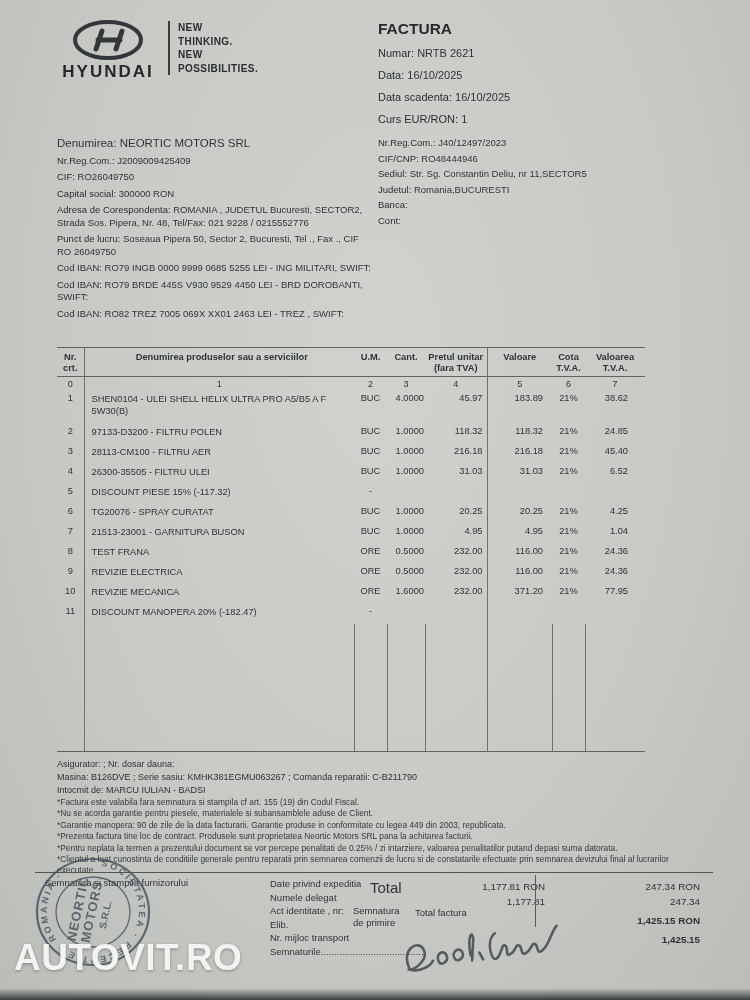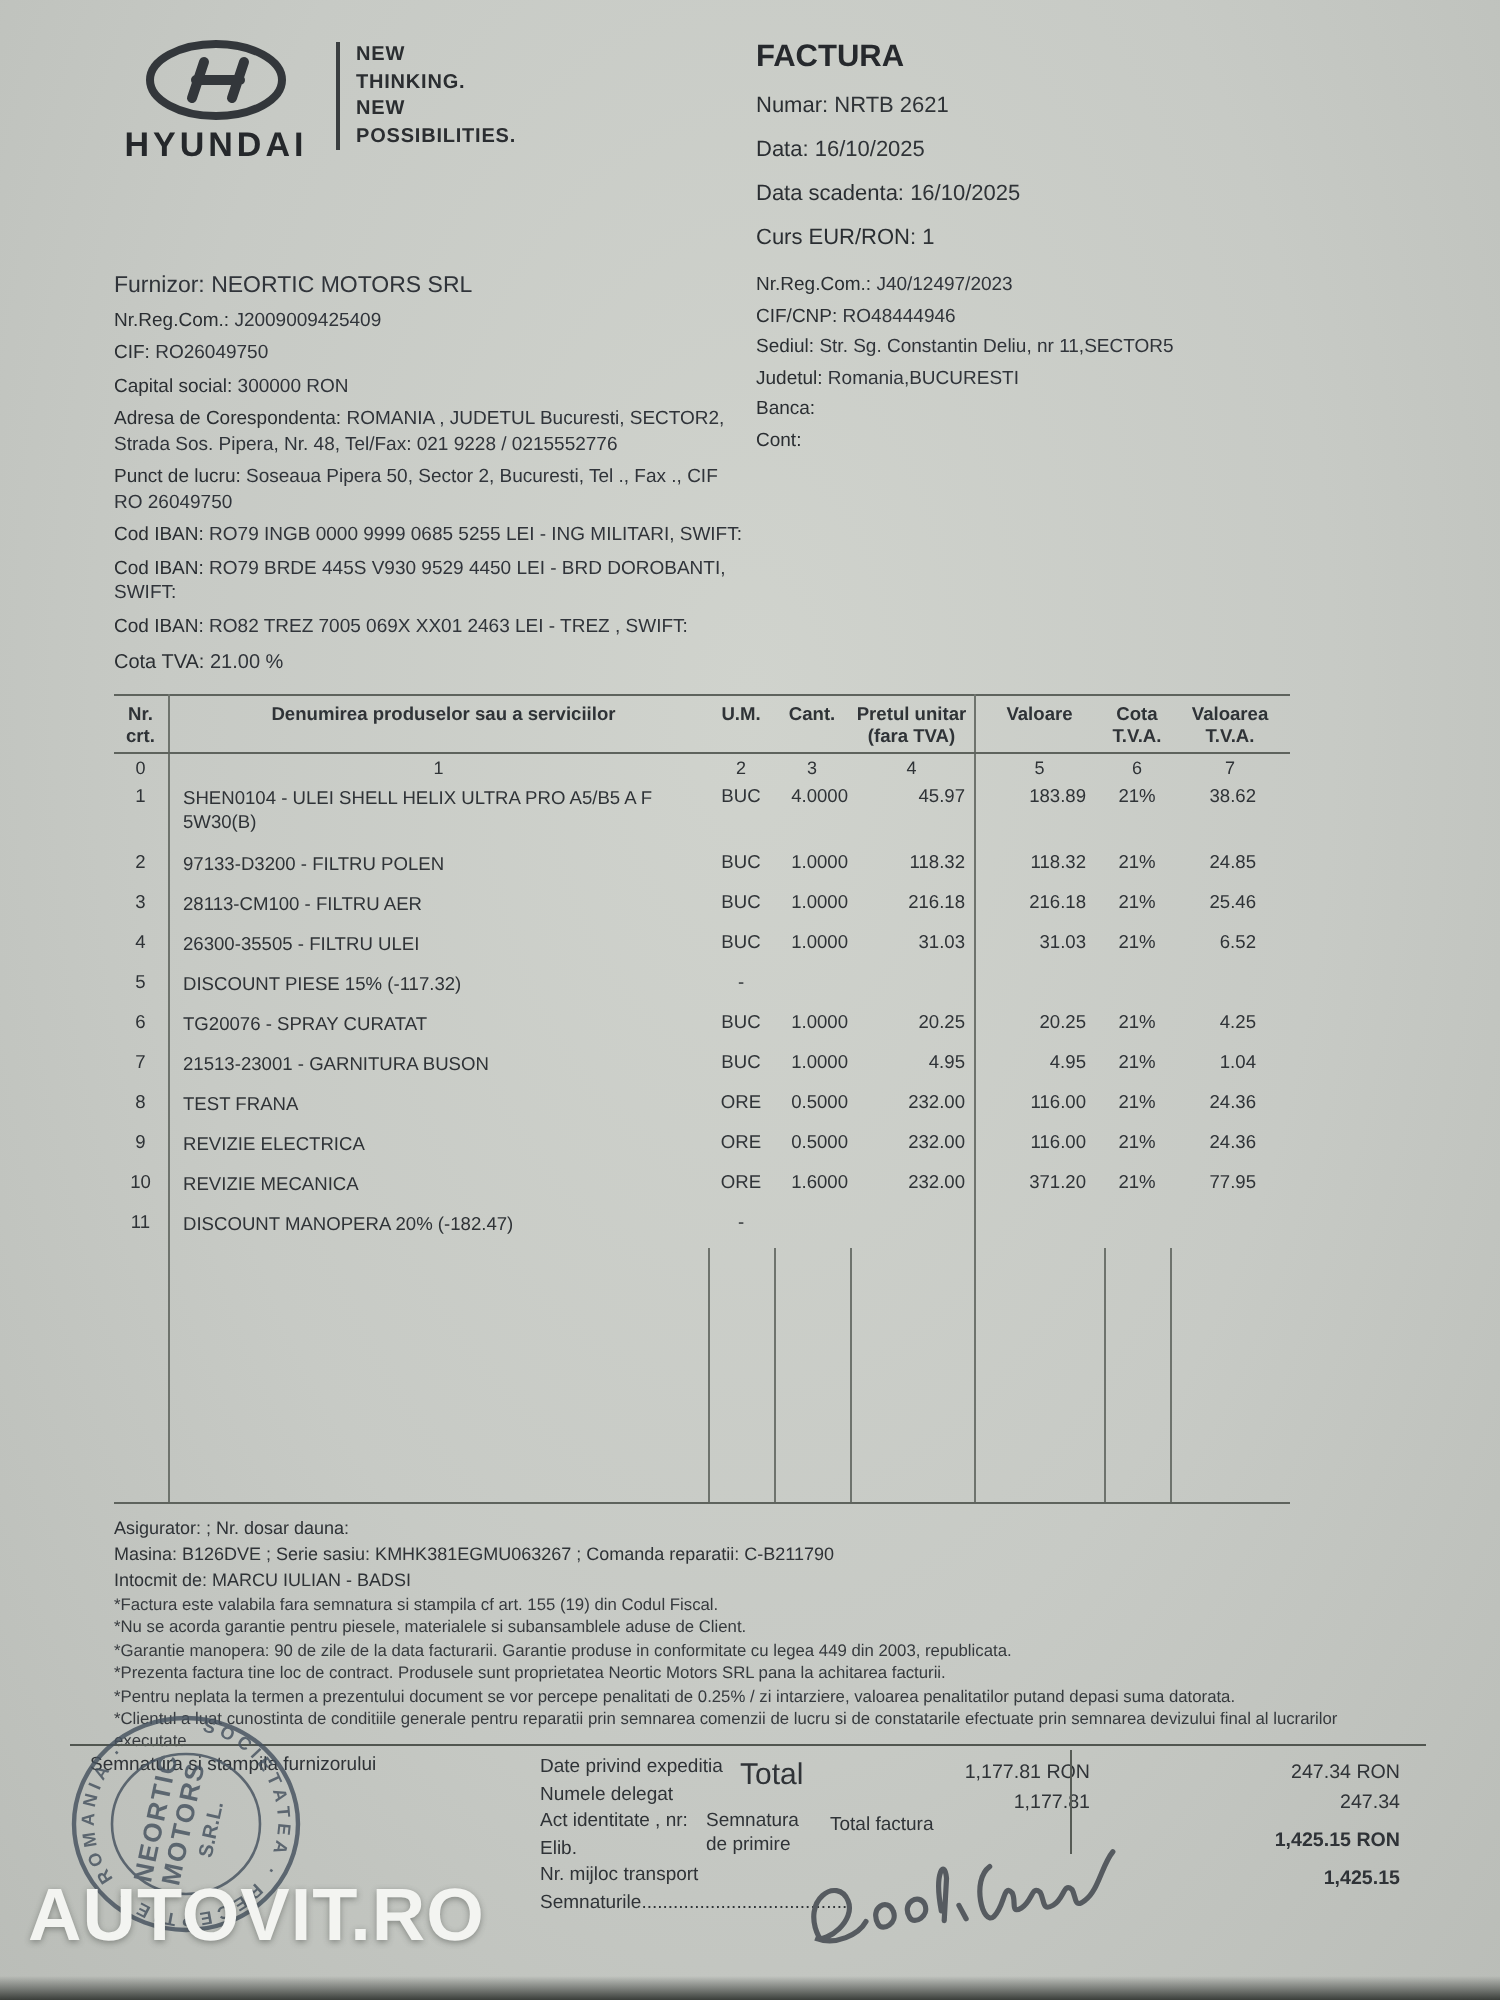"Furnizor:" span.k { text: Furnizor -> Denumirea }
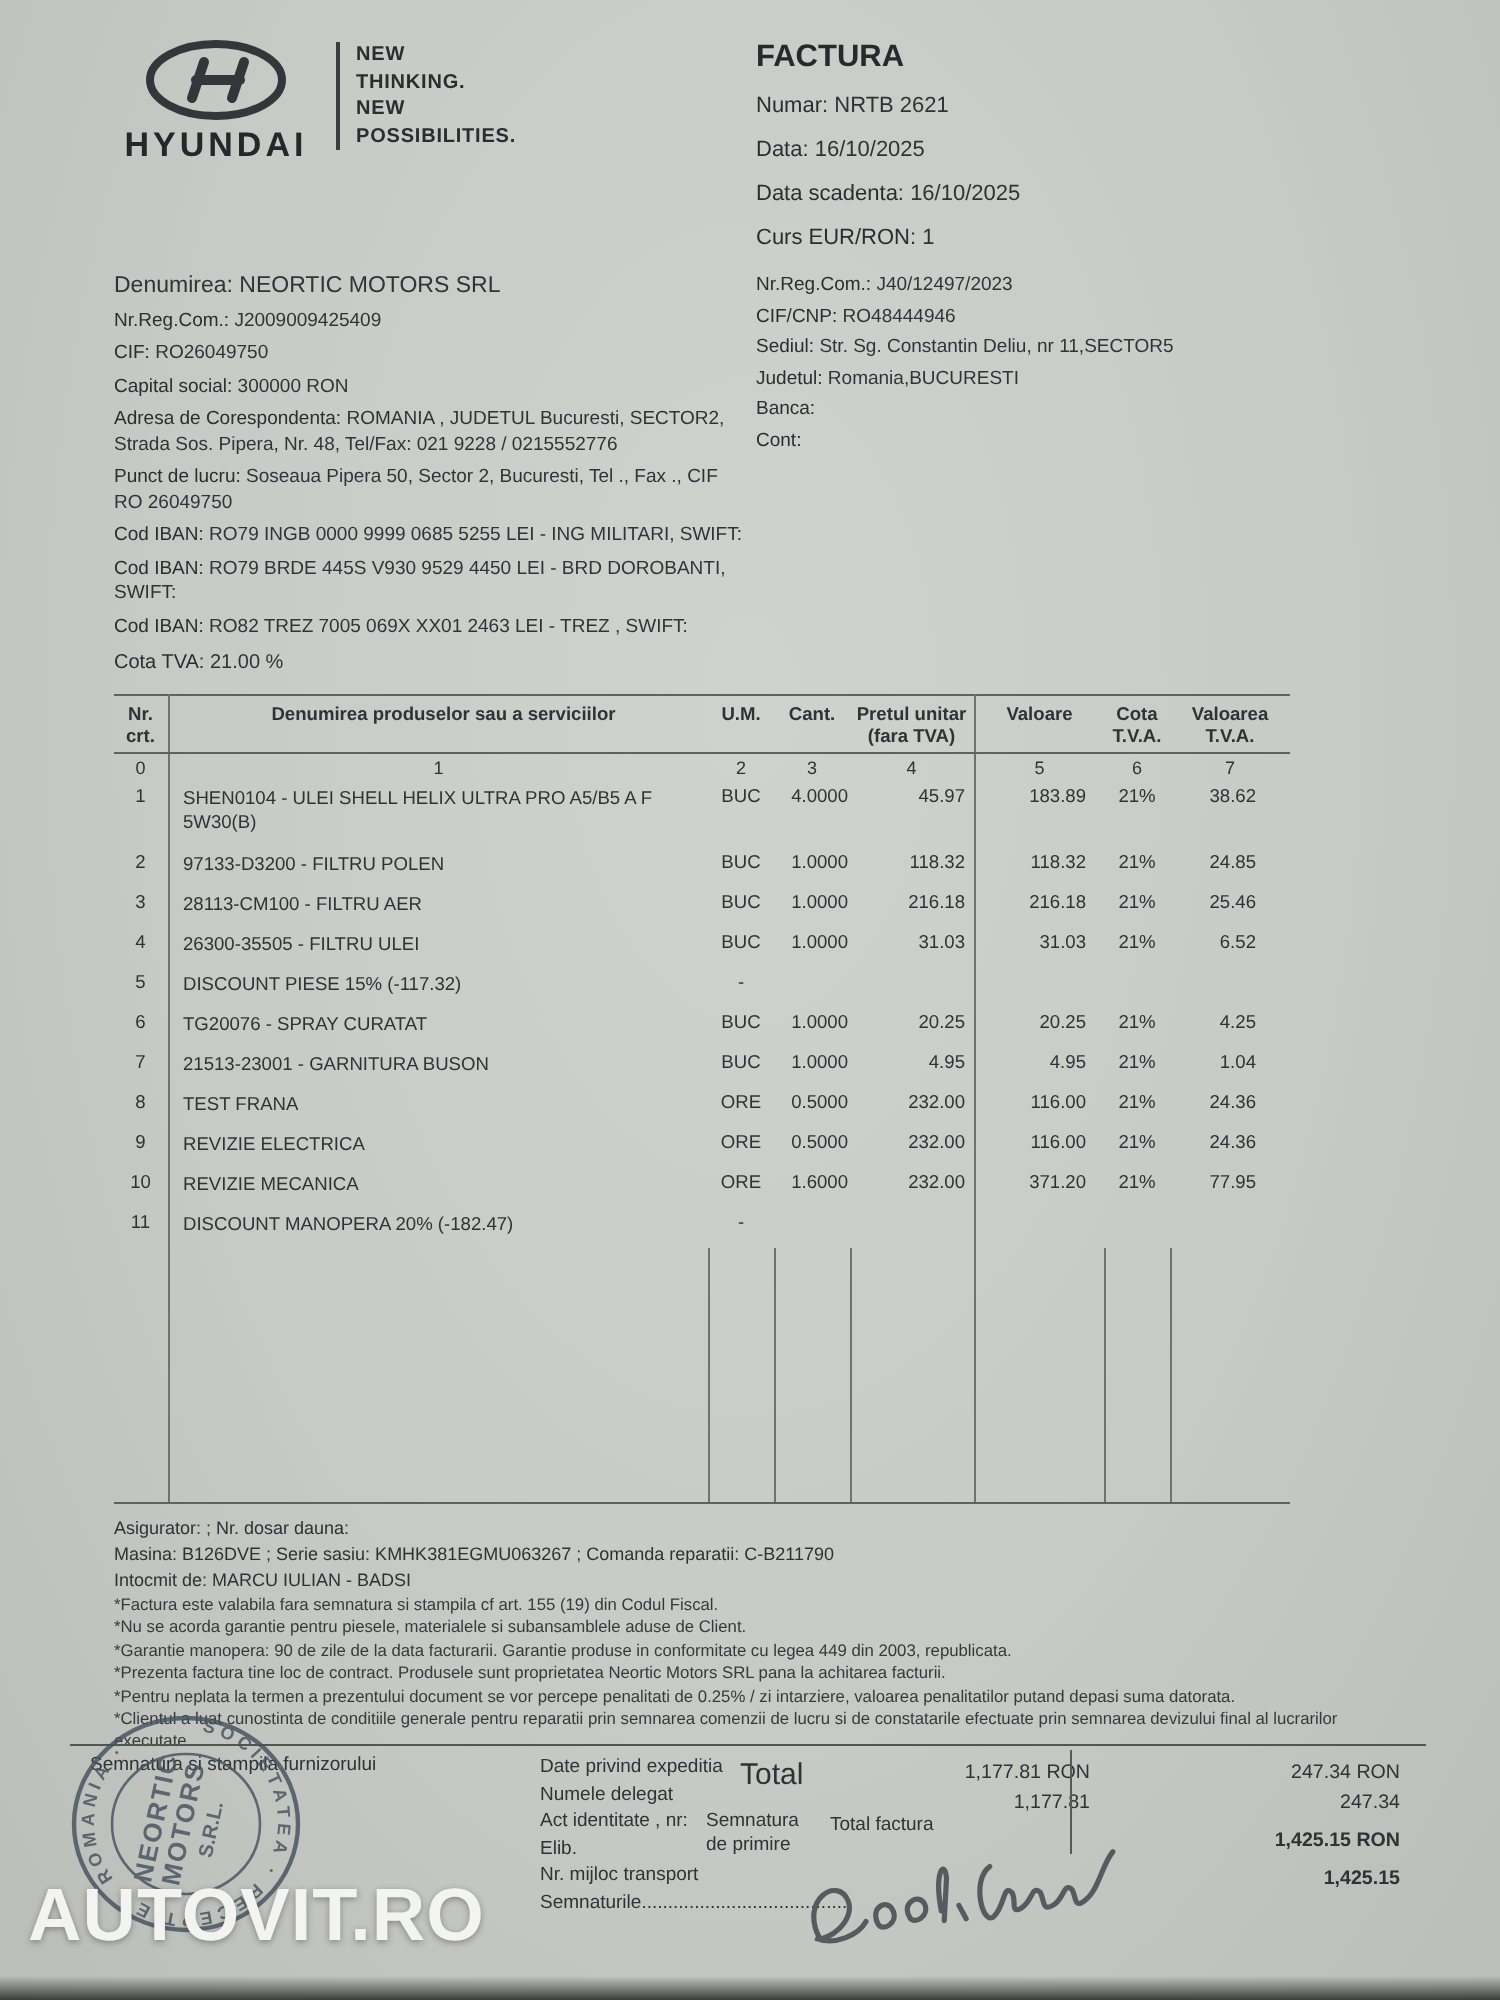"Cota TVA: 21.00 %" div.kv { html: <div> <span>Cota TVA:</span> <span>21.00 %</span> </div> -> none }
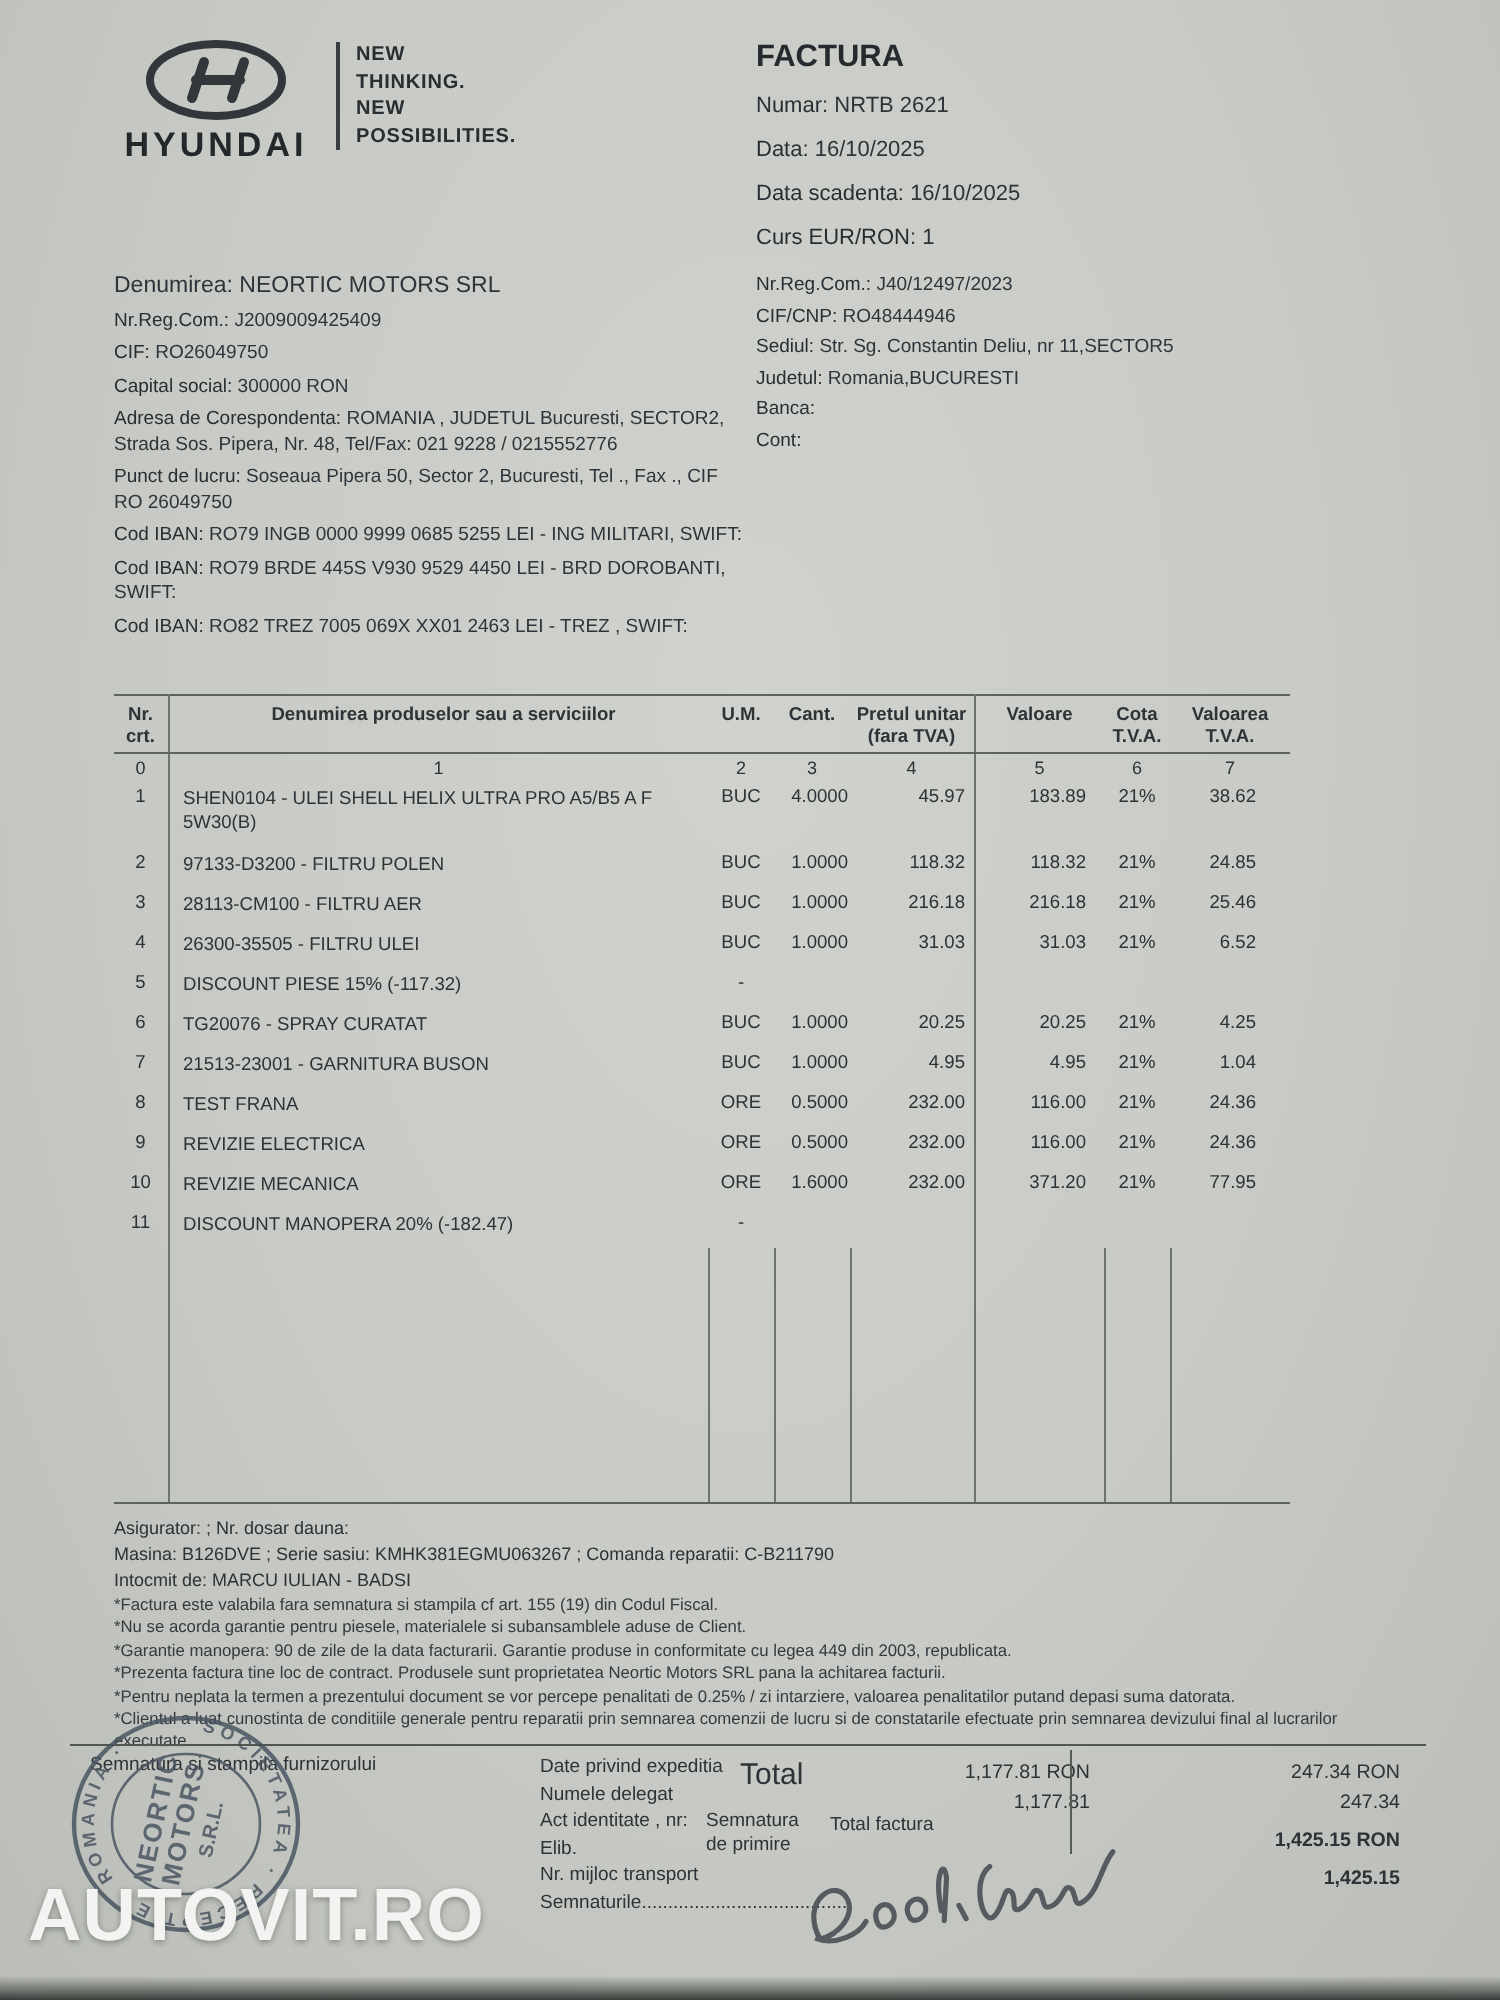"25.46" td.c-tva { text: 25.46 -> 45.40 }
